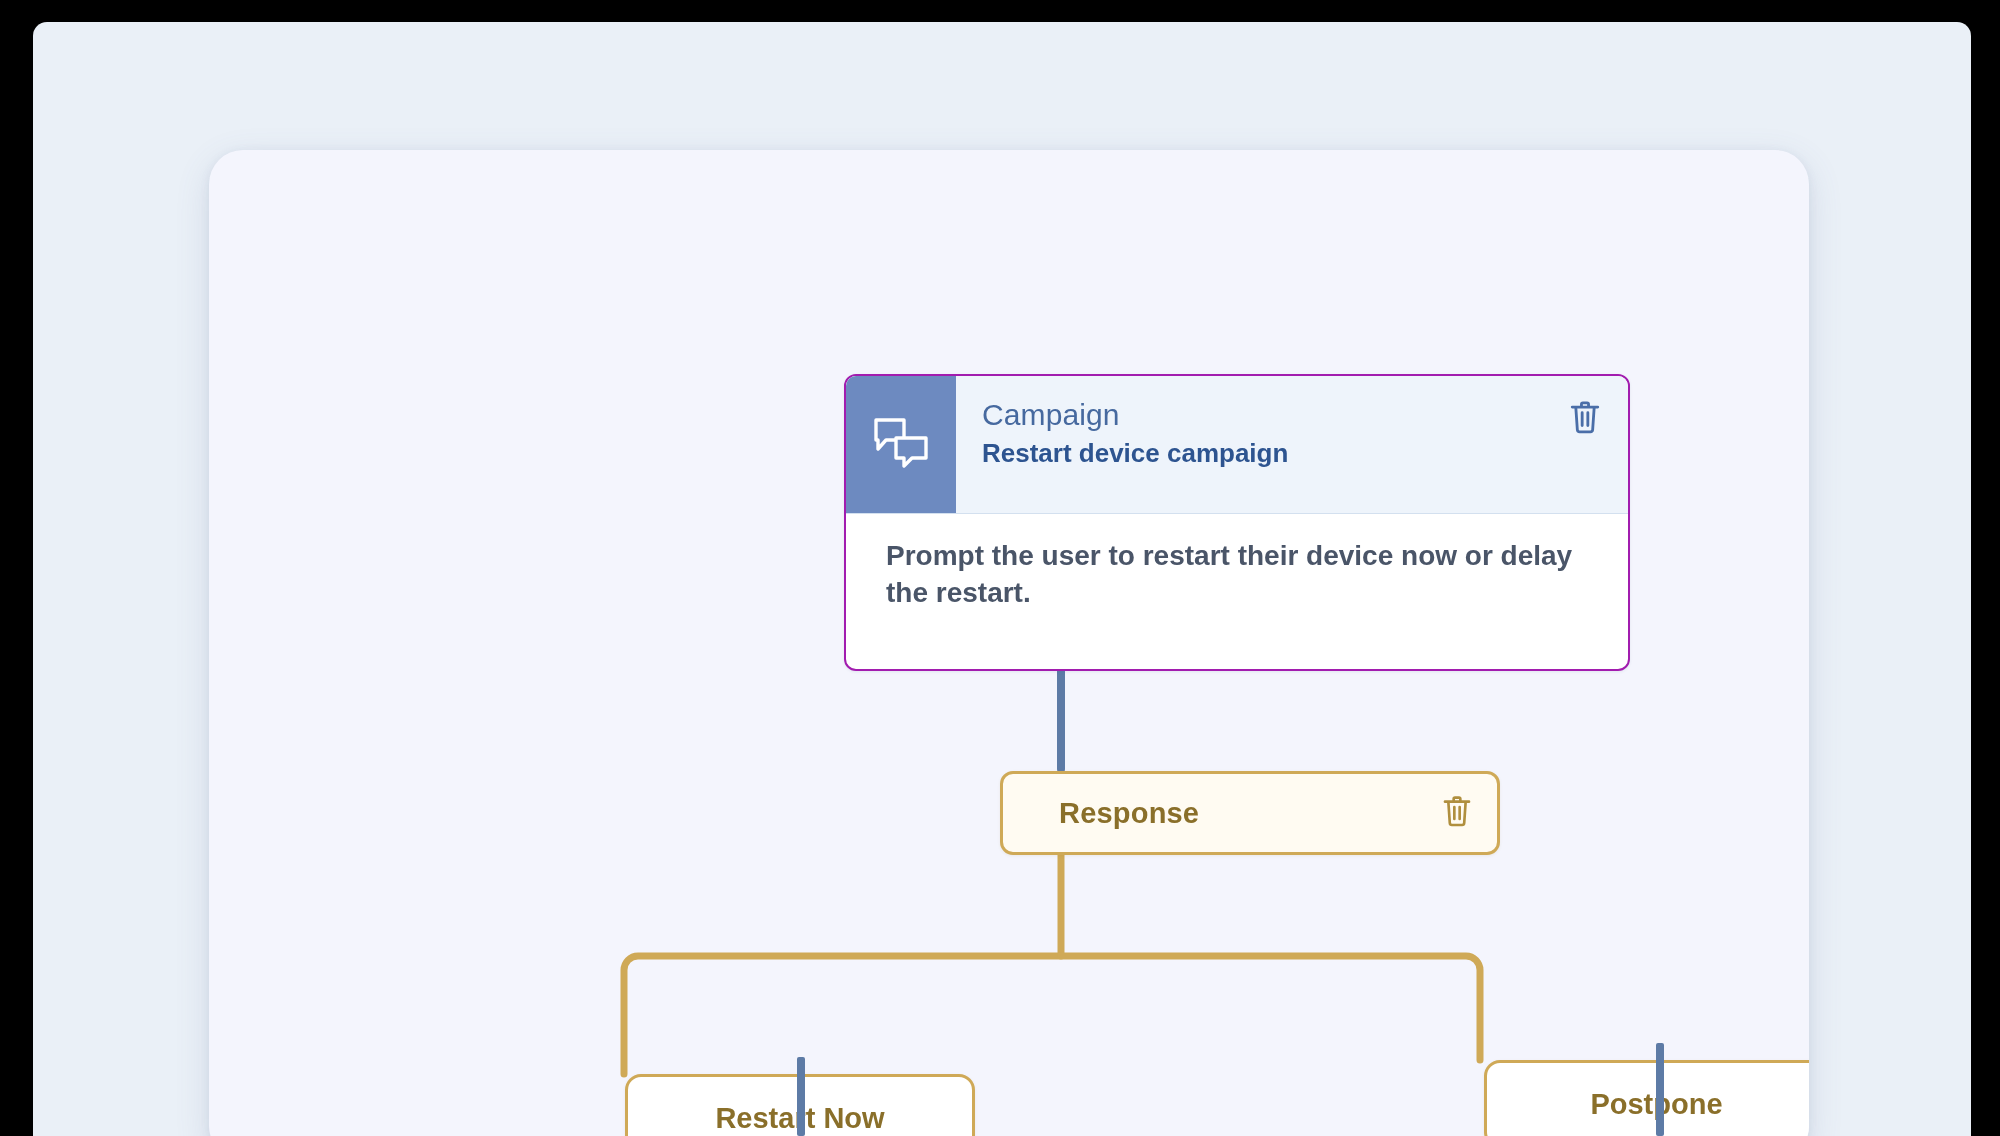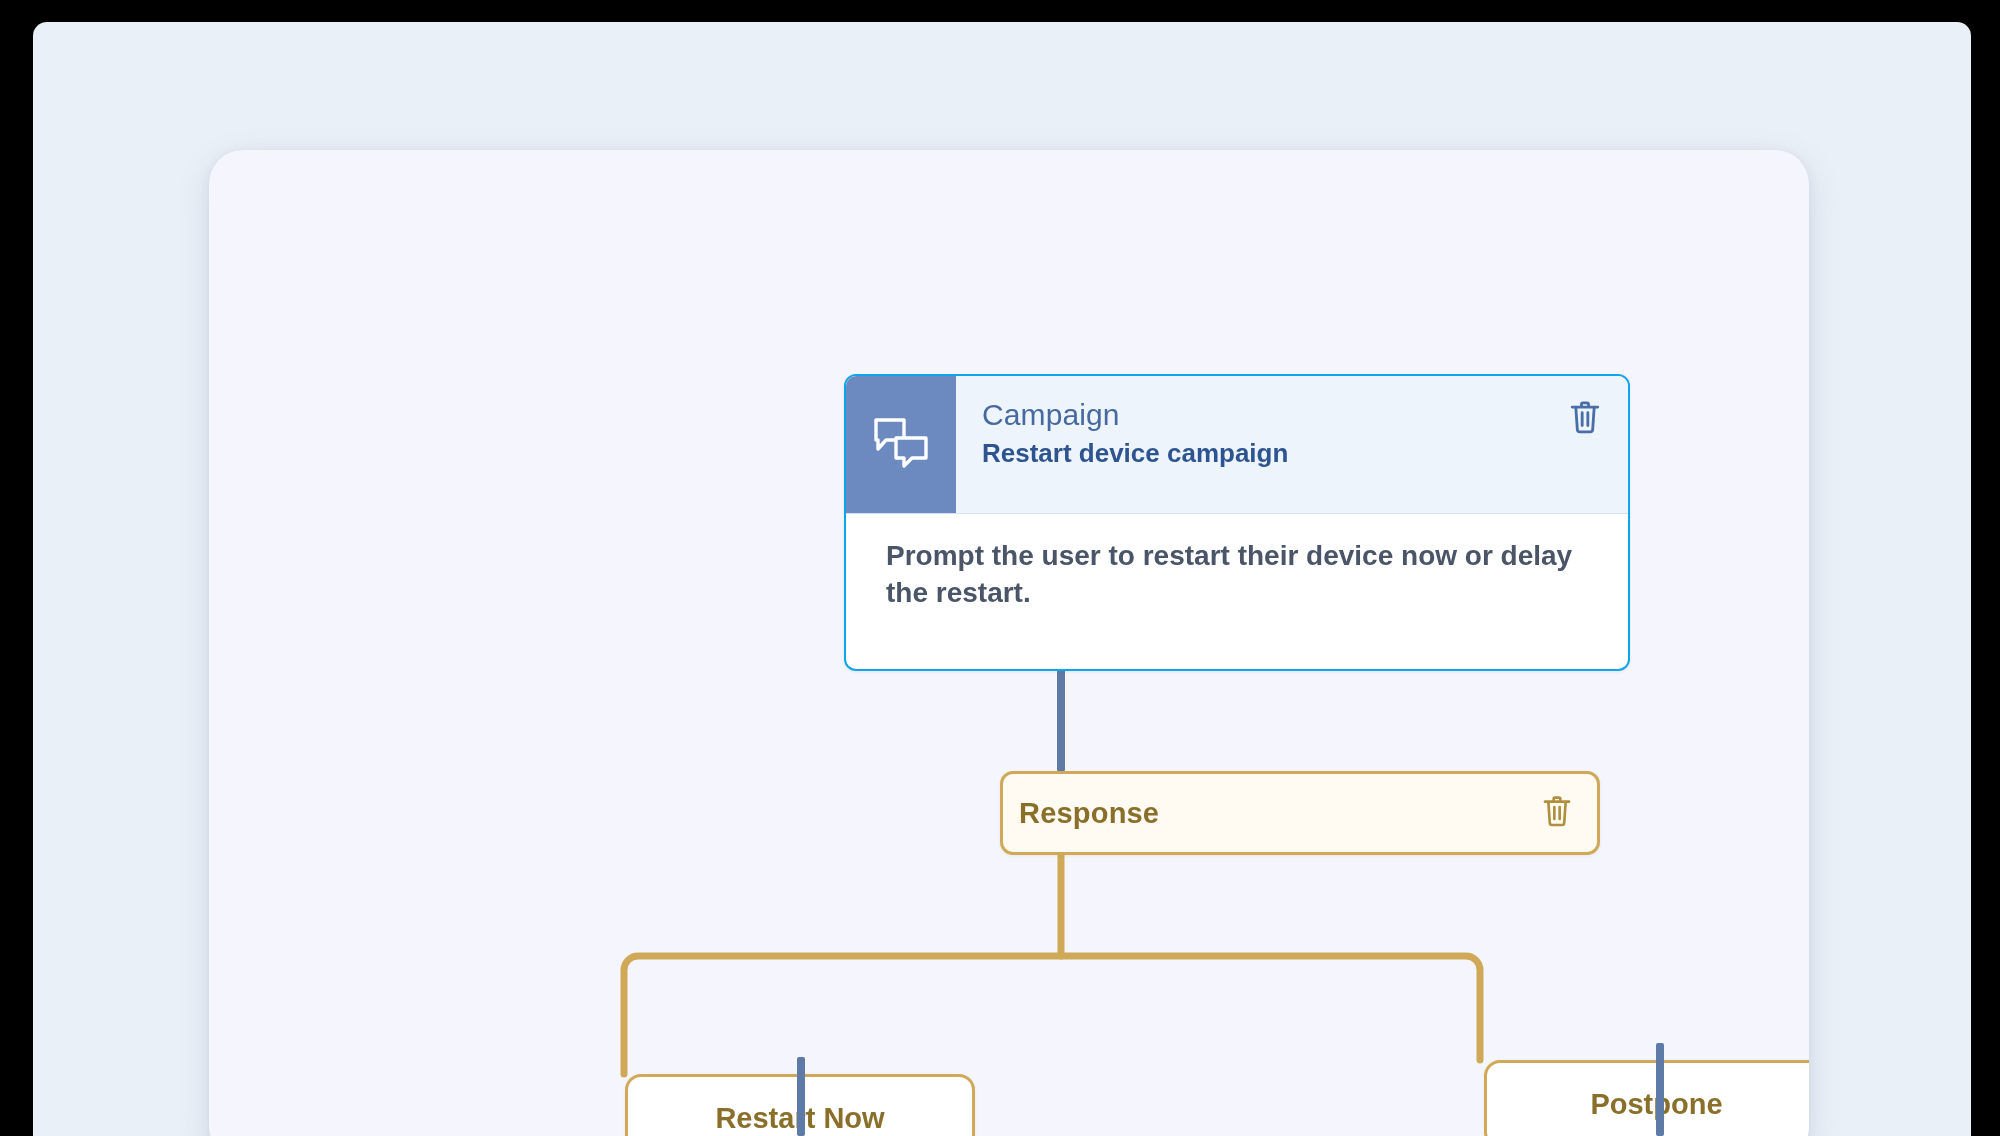"Campaign" .node-campaign { border: 2px solid #0ea5e9 -> 2px solid #a21caf }
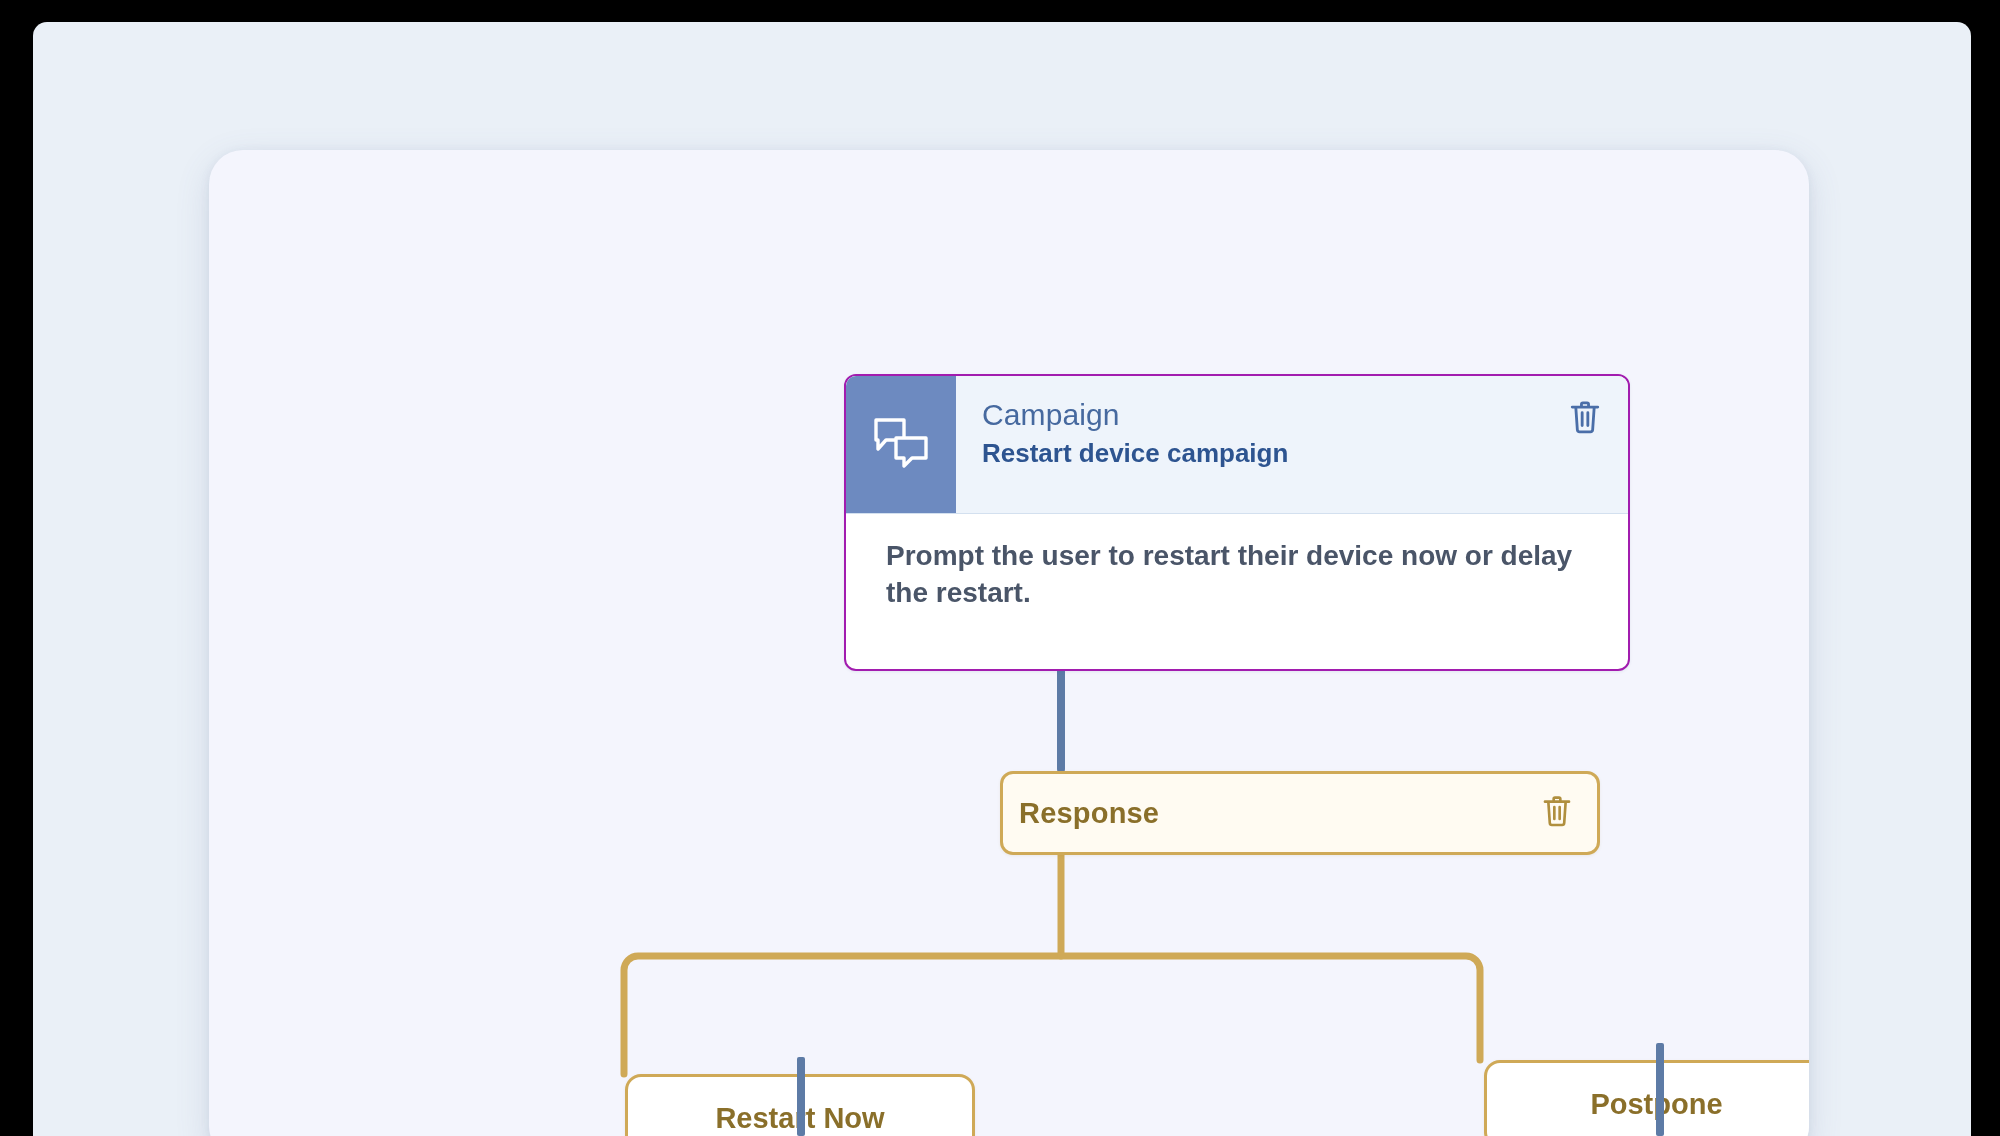"Response" .node-response { padding: 0 24px 0 16px -> 0 24px 0 56px; width: 600px -> 500px }
